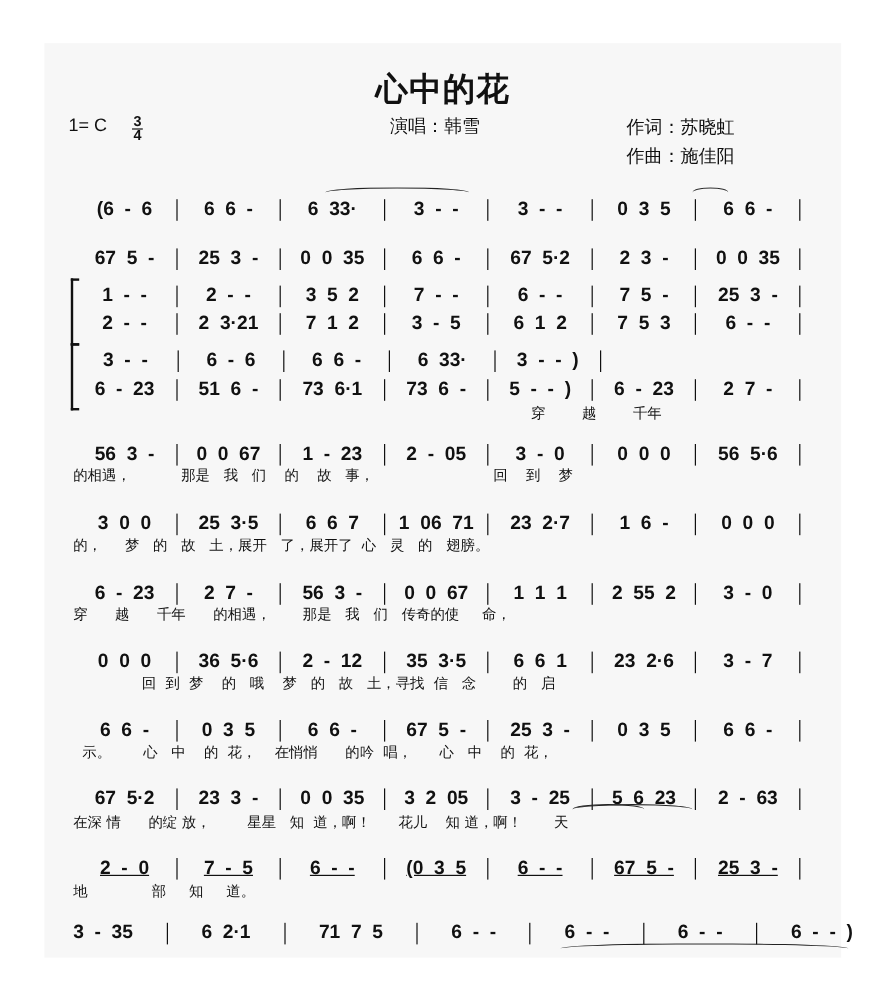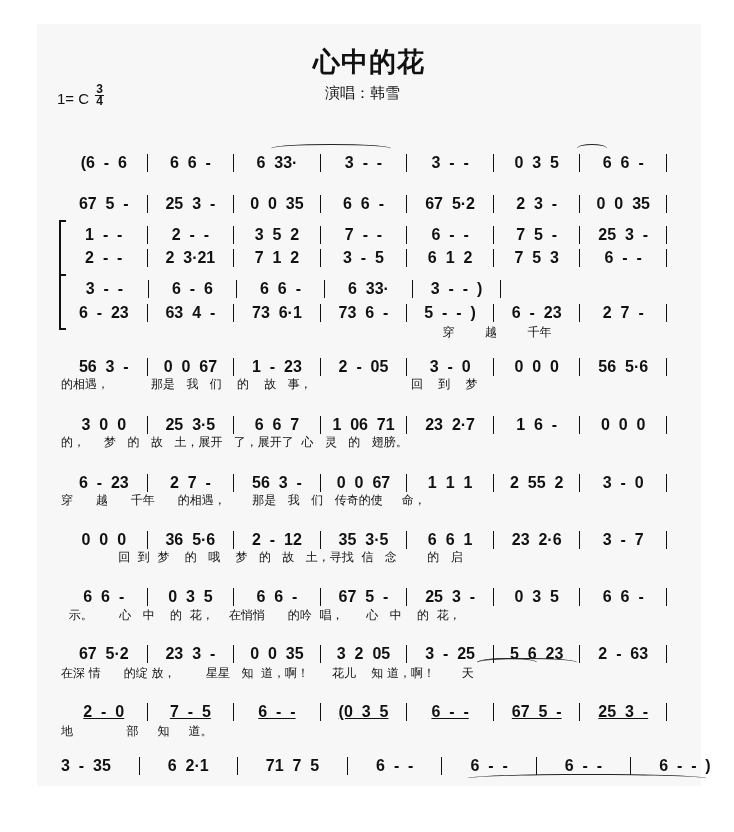"心中的花" .sheet { top: 24px -> 36px }
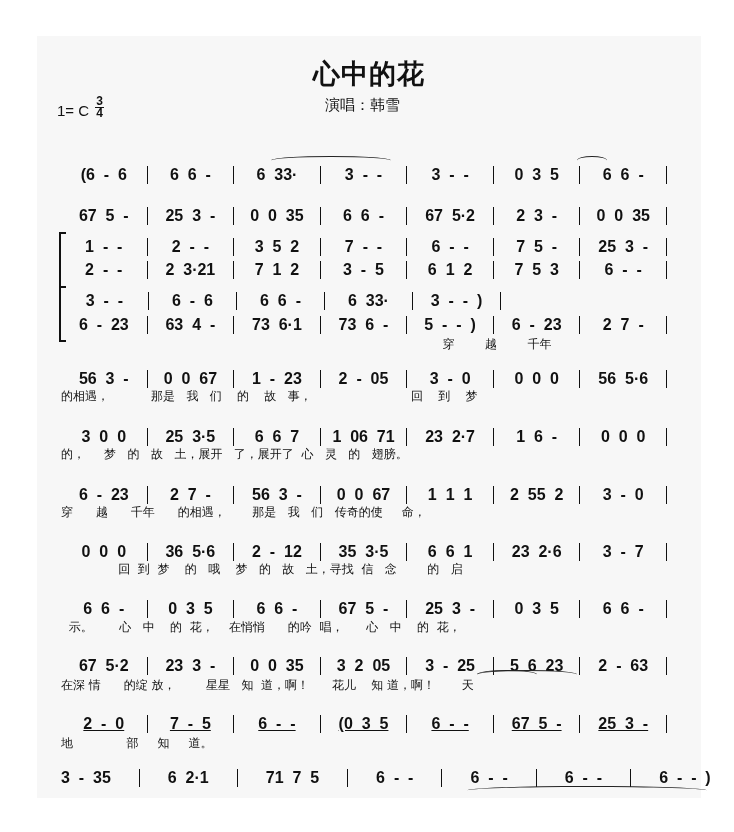"1= C" .key { align-items: flex-end -> flex-start; gap: 6px -> 21px }
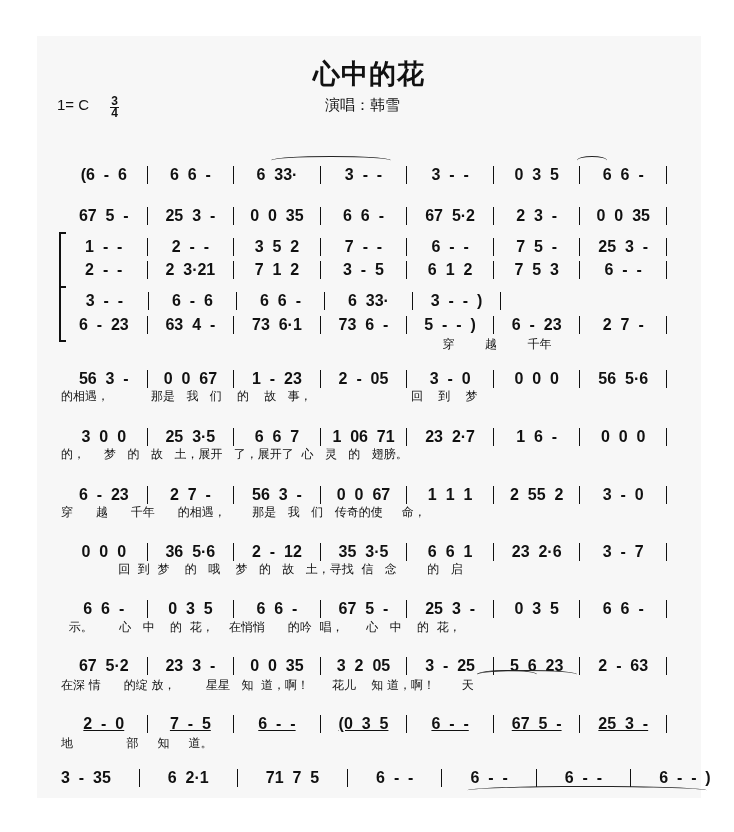"作词：" div.credit-row { html: none -> <div> <span>作词：</span> <span>苏晓虹</span> </div> }
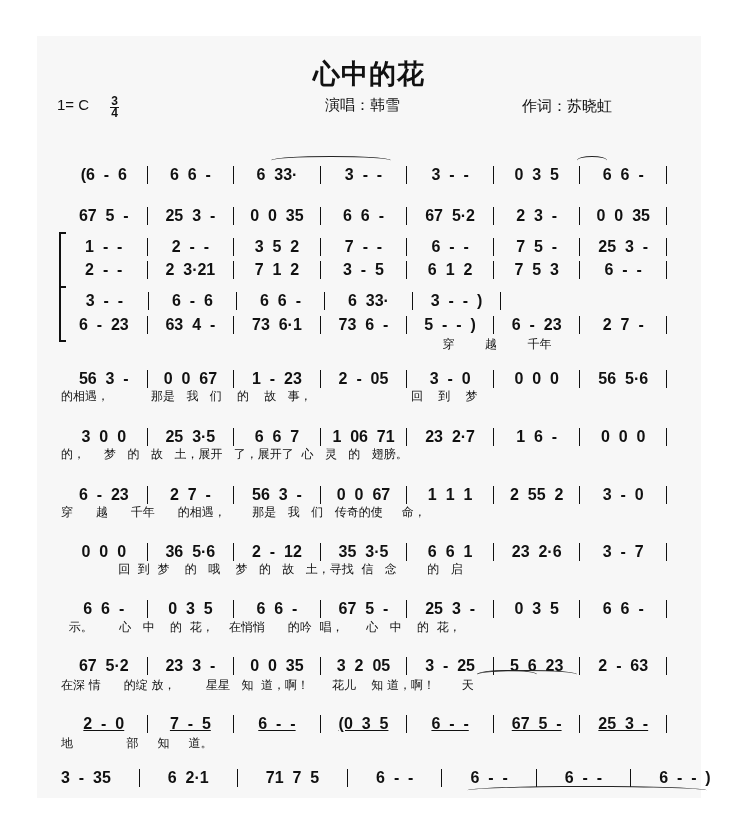"作曲：" div.credit-row { html: none -> <div> <span>作曲：</span> <span>施佳阳</span> </div> }
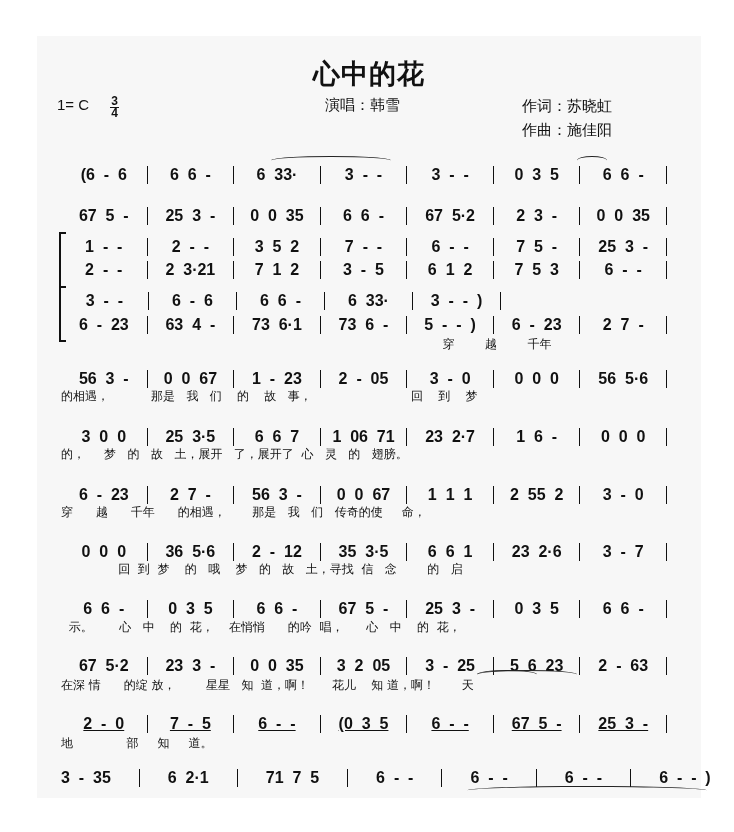"63 4 -" span.m { text: 63  4 -> 51  6 }
